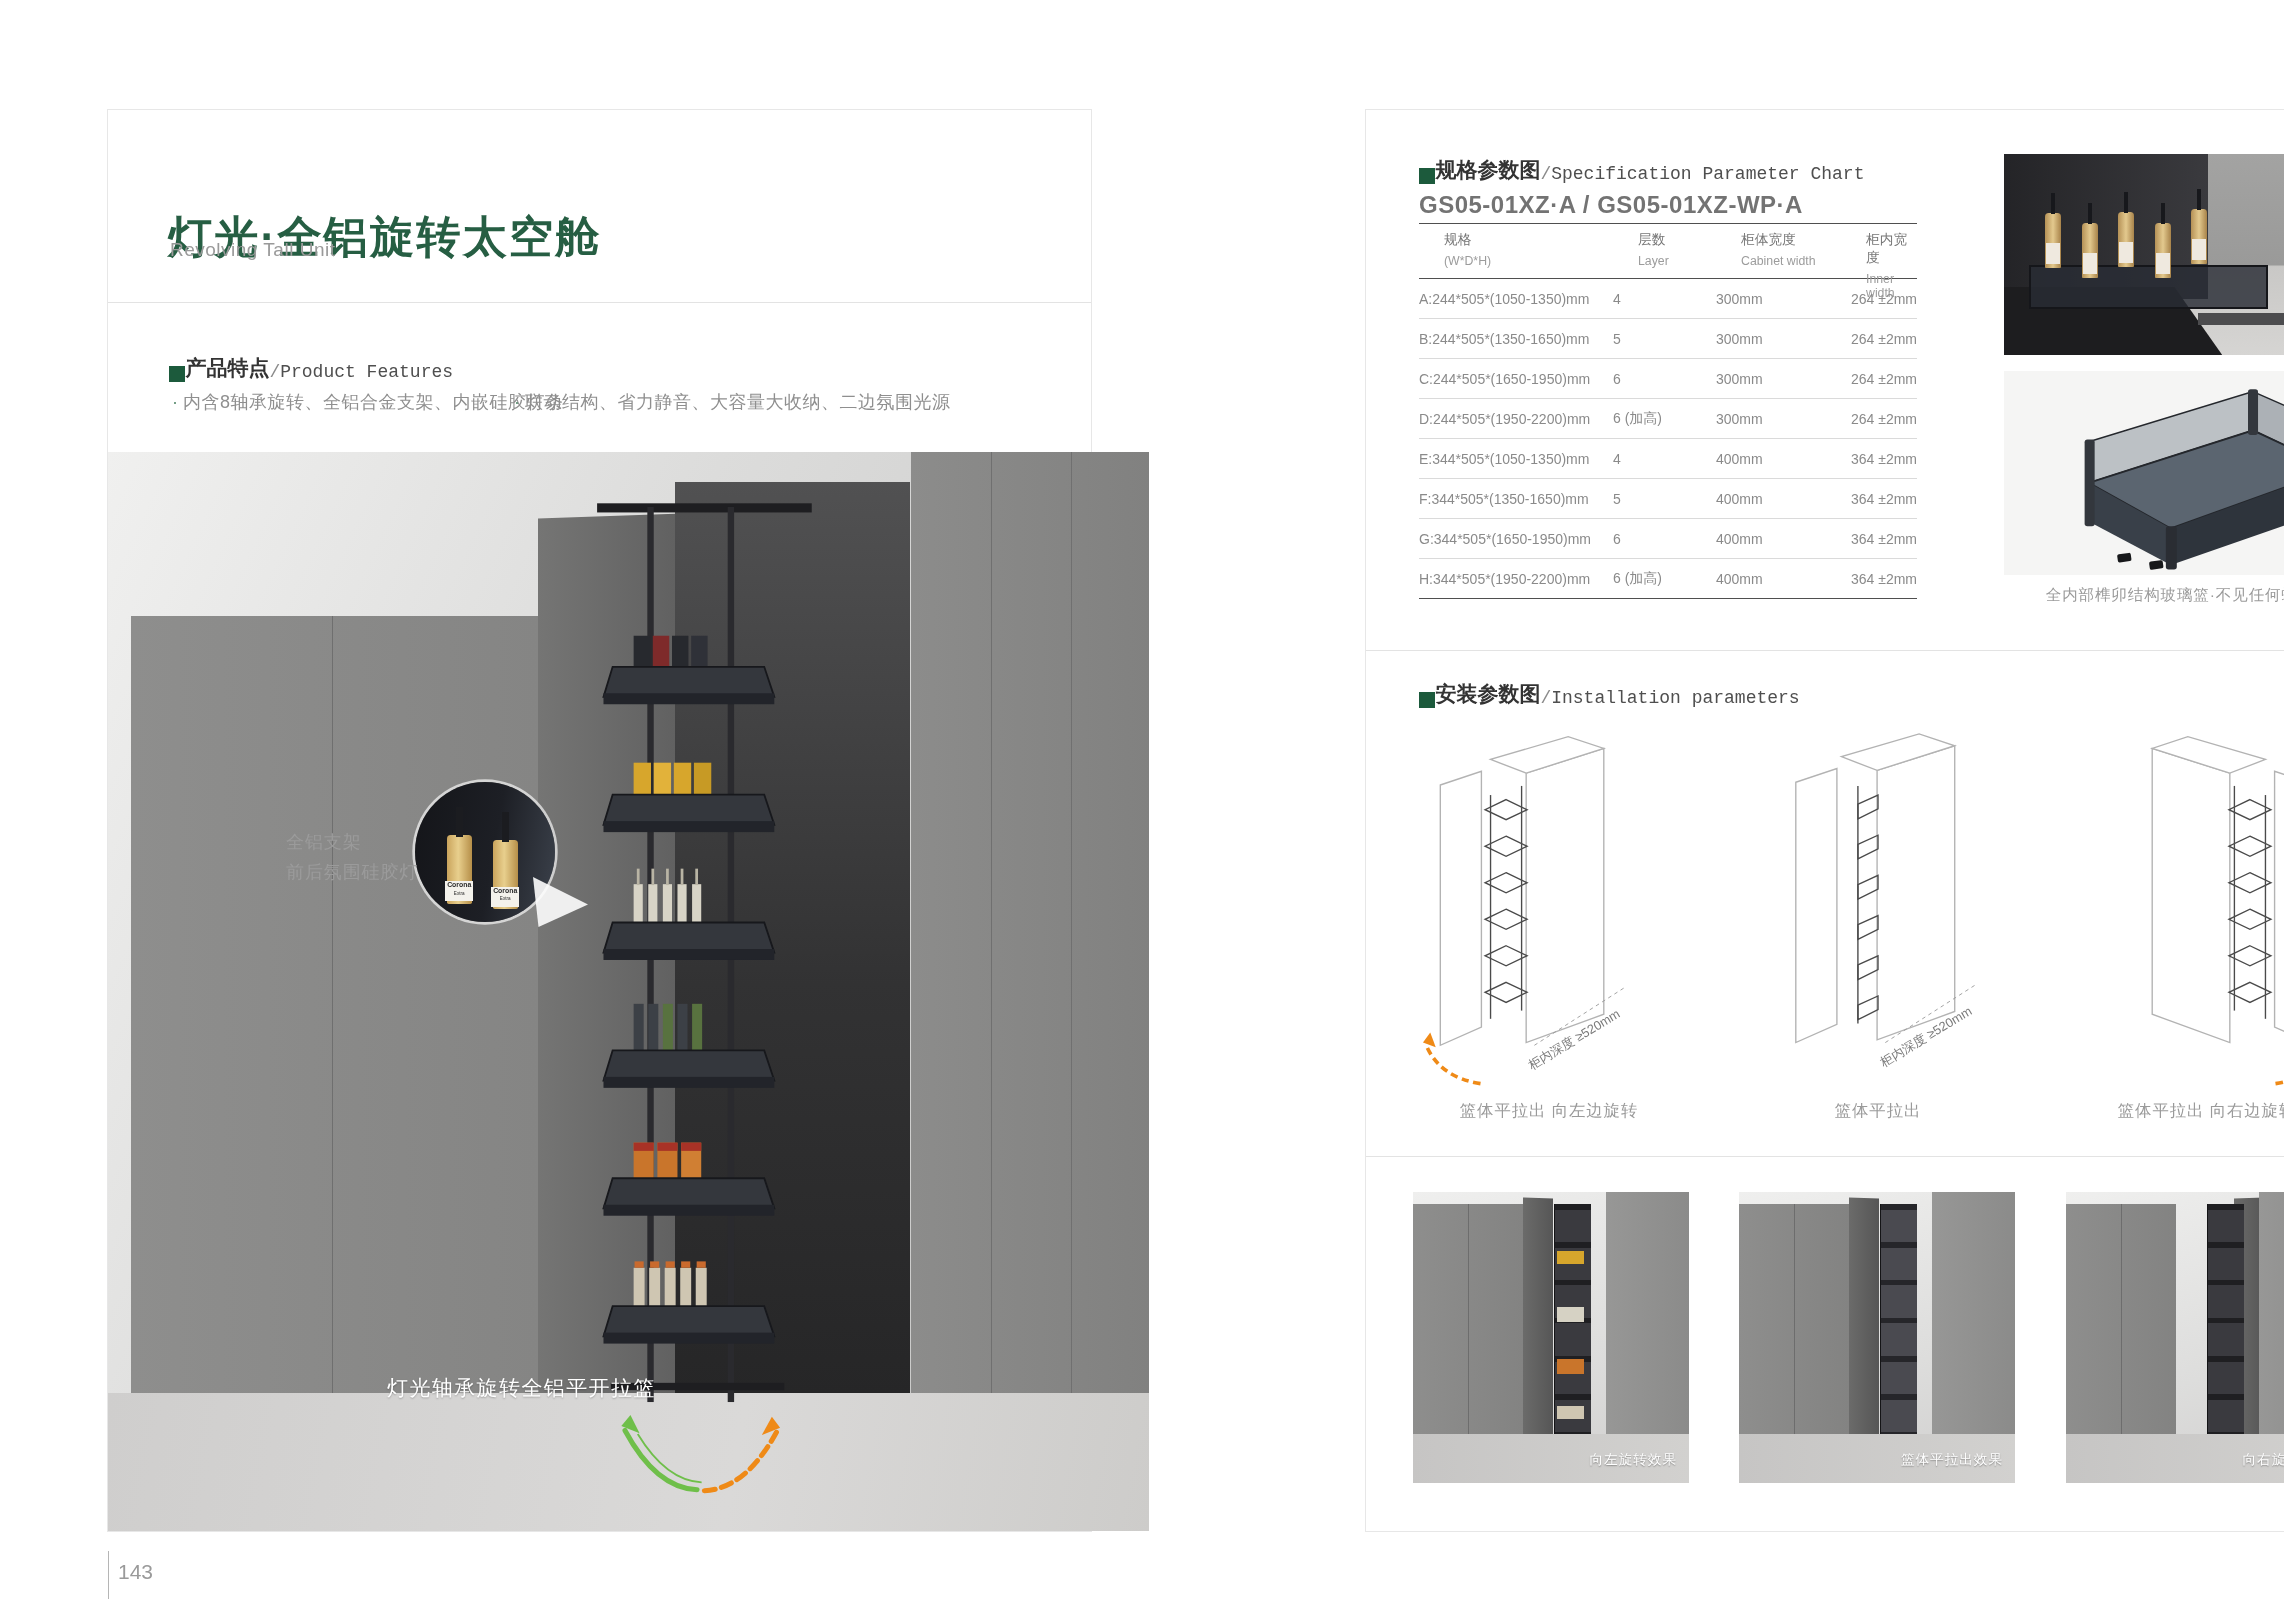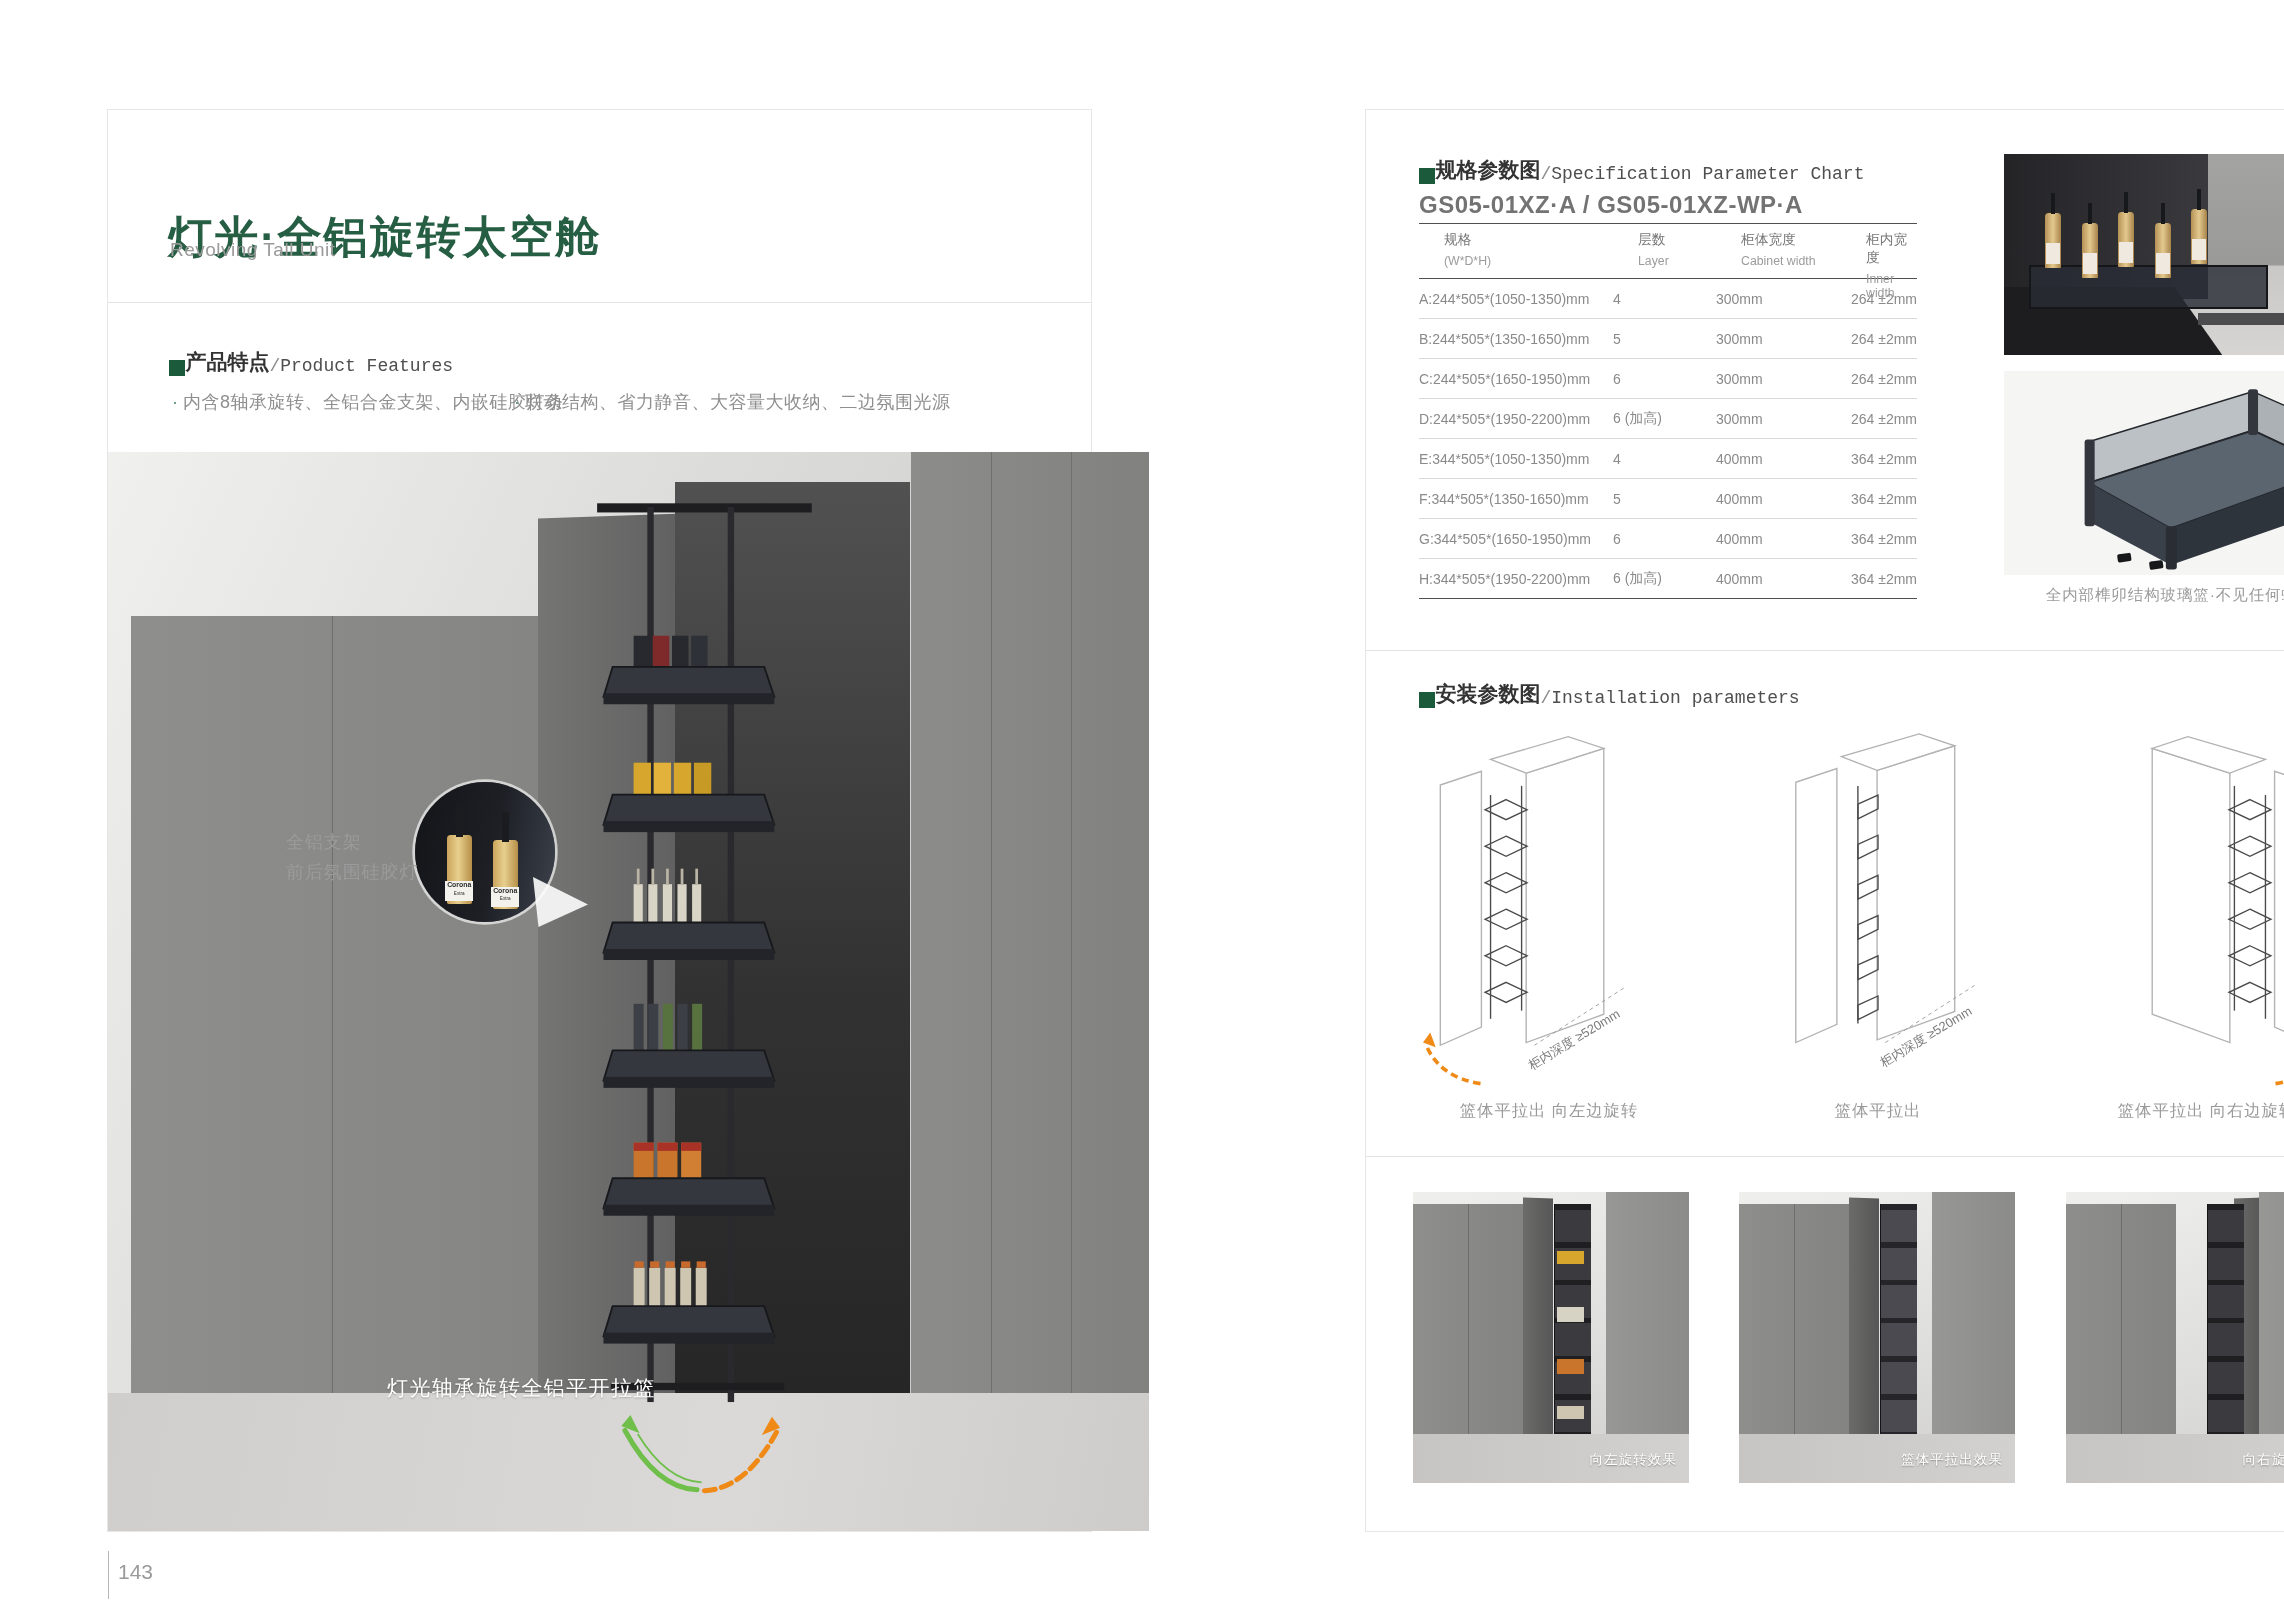"产品特点" #lp-feat-head { top: 238px -> 244px }
